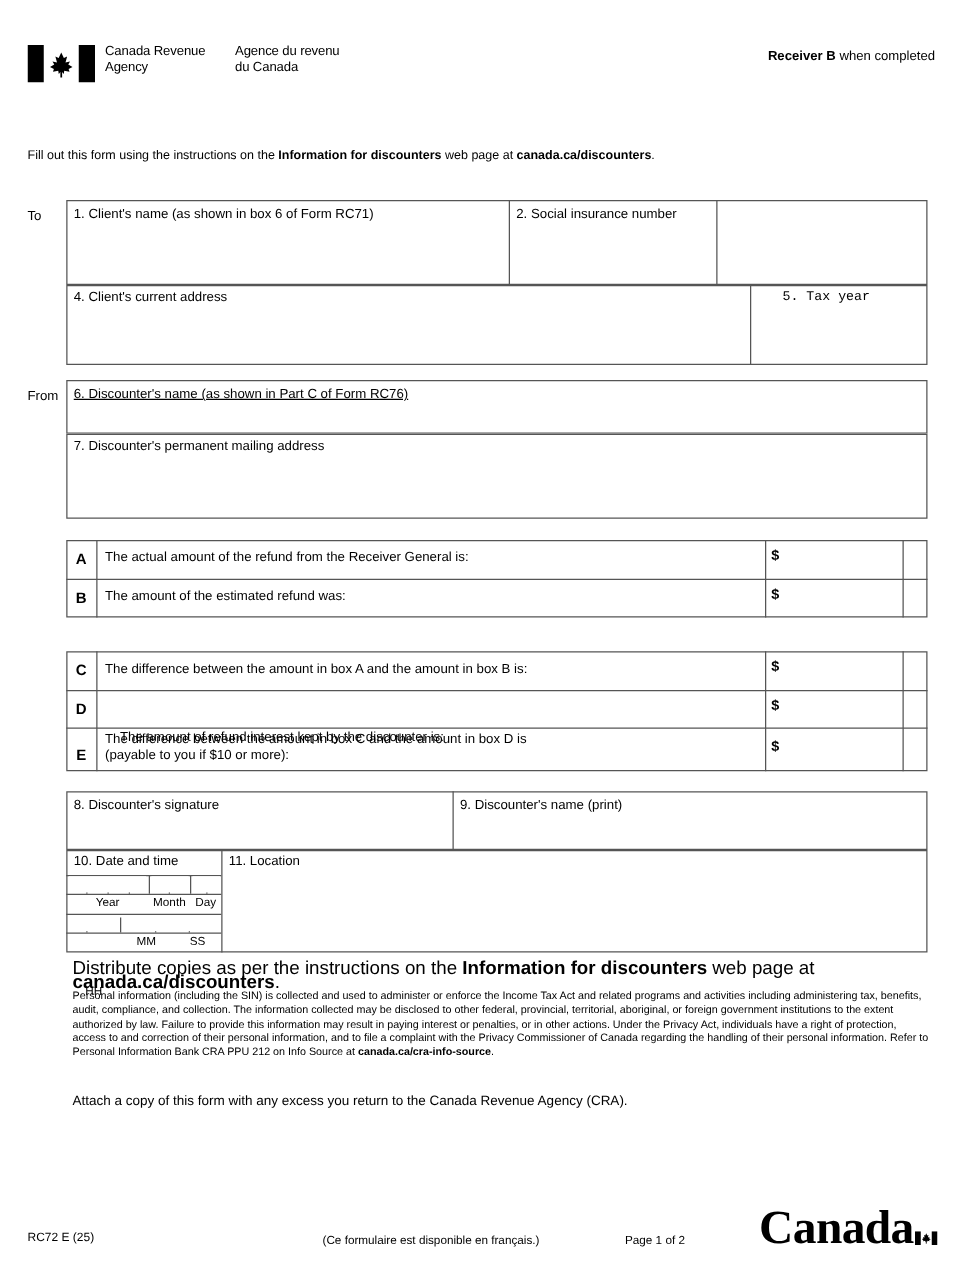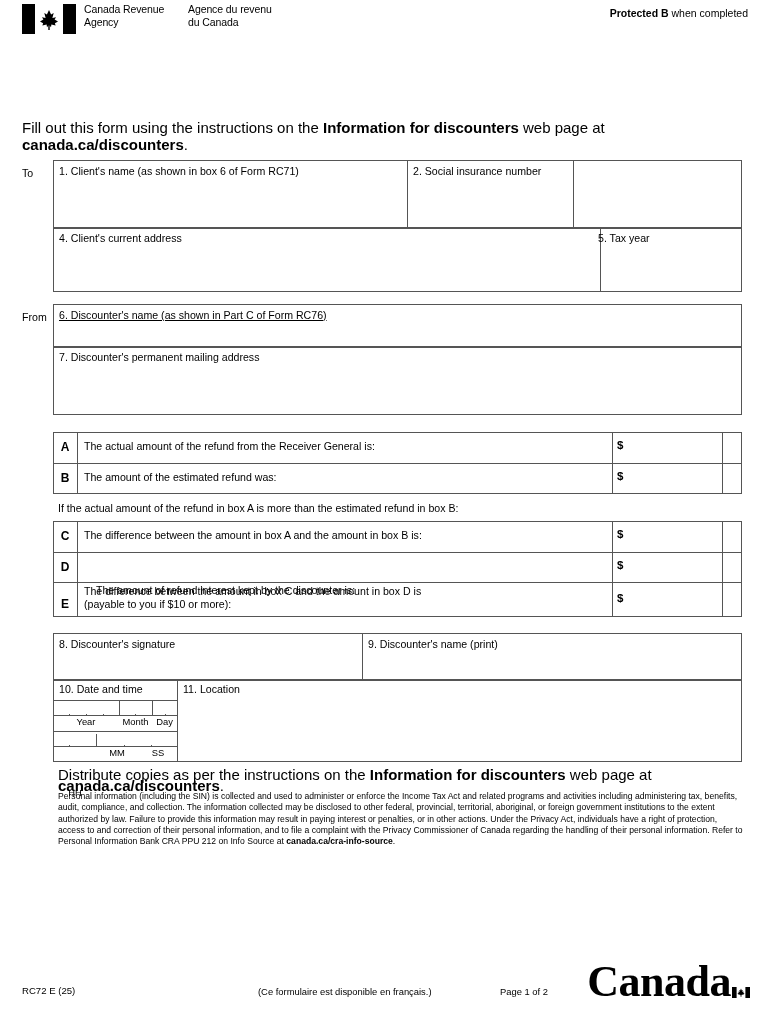"Canada Revenue" .header { top: 2px -> 34px }
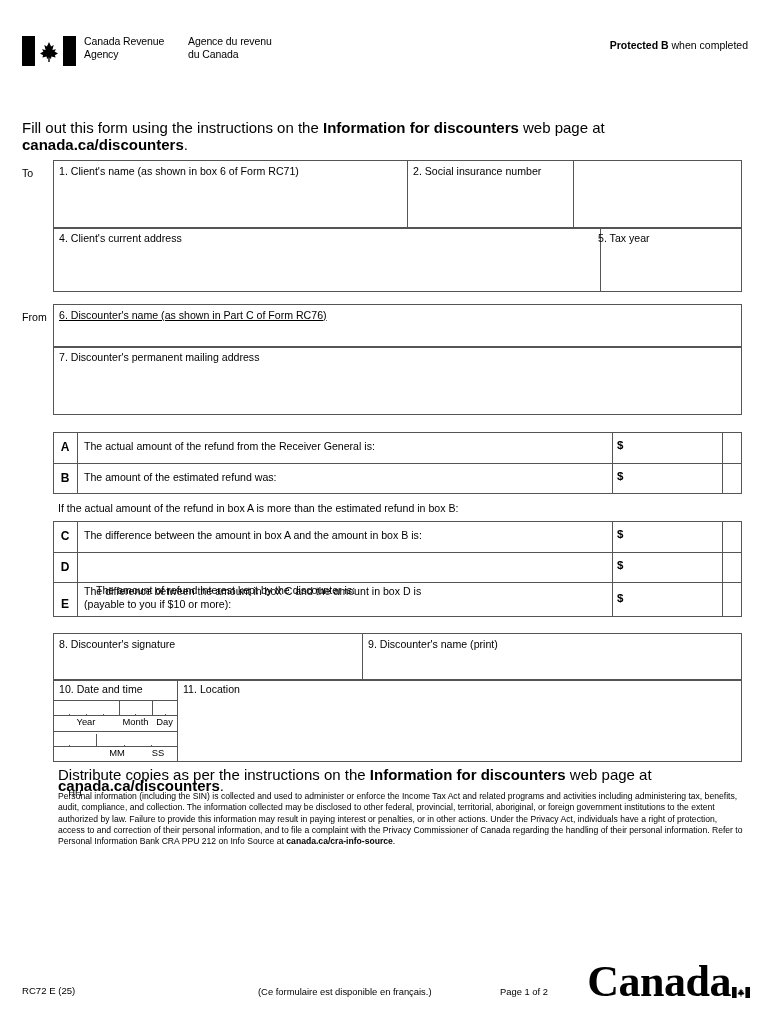"Protected B" b { text: Protected -> Receiver }
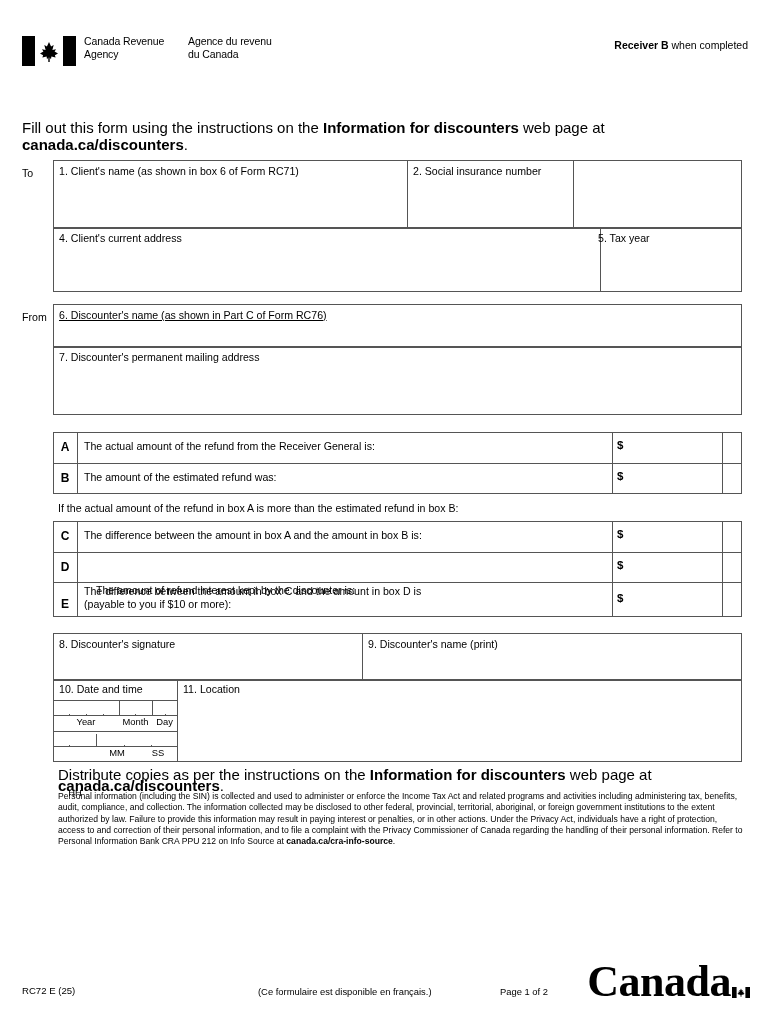"Fill out this form using" .instructions { font-size: 15px -> 10px }
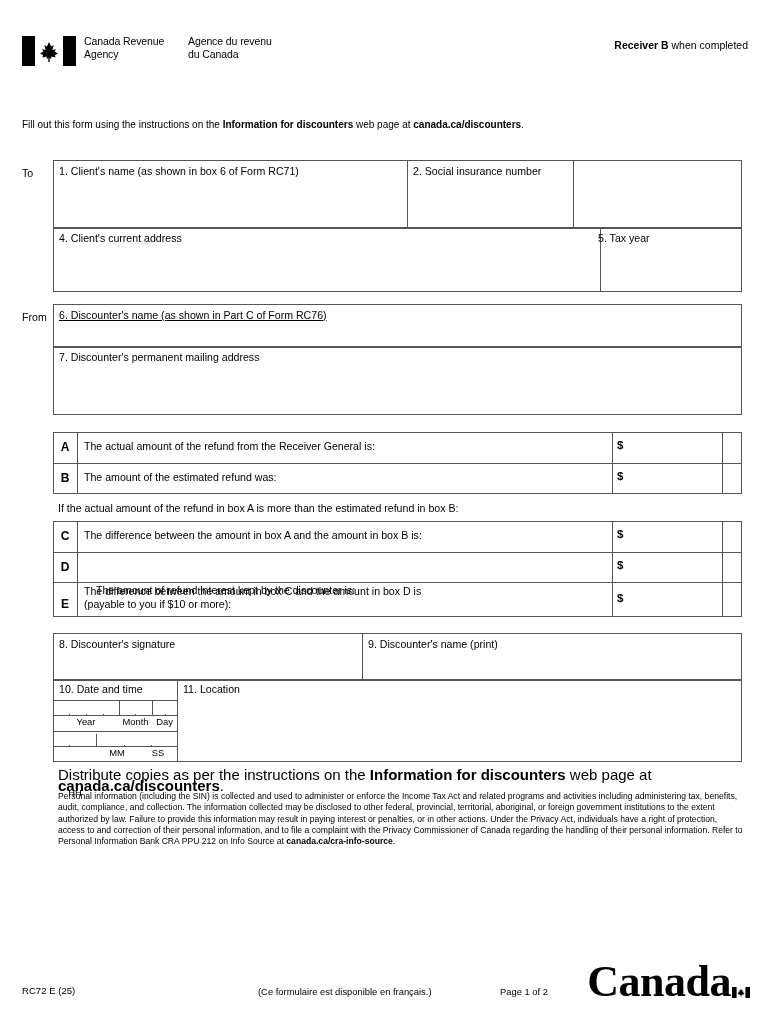"5. Tax year" div.cell-label { font-family: none -> Liberation Mono, monospace; left: 598px -> 626px }
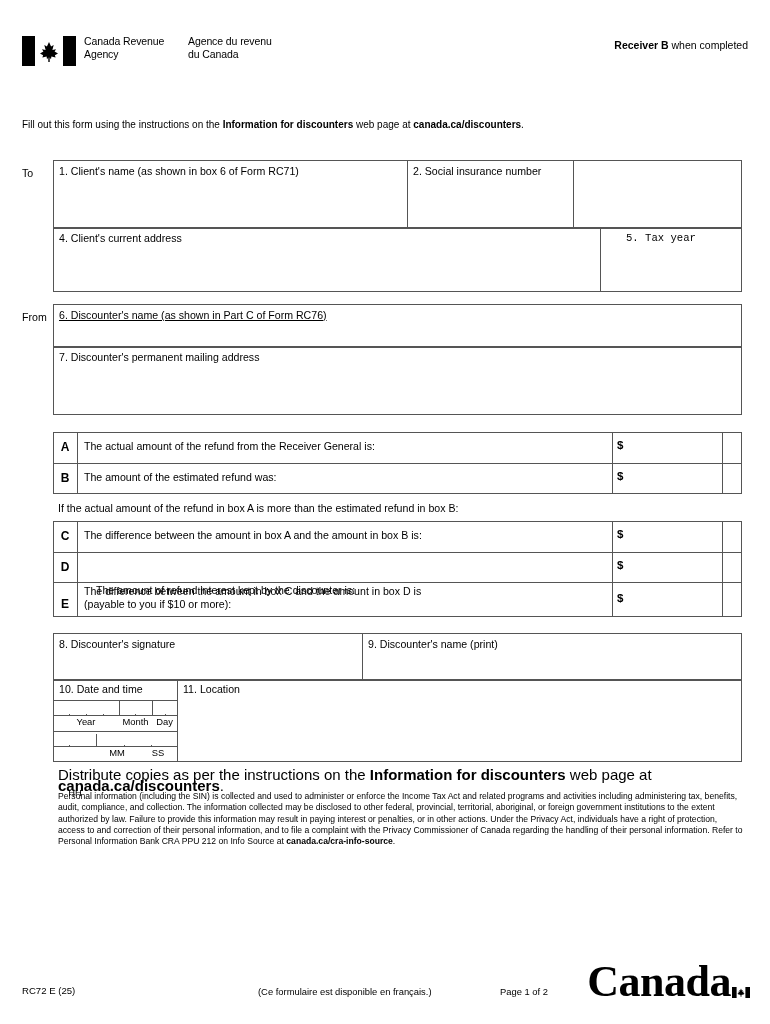"If the actual amount of" div.note-line { html: <div>If the actual amount of the refund in box A is more than the estimated refund in box B:</div> -> none }
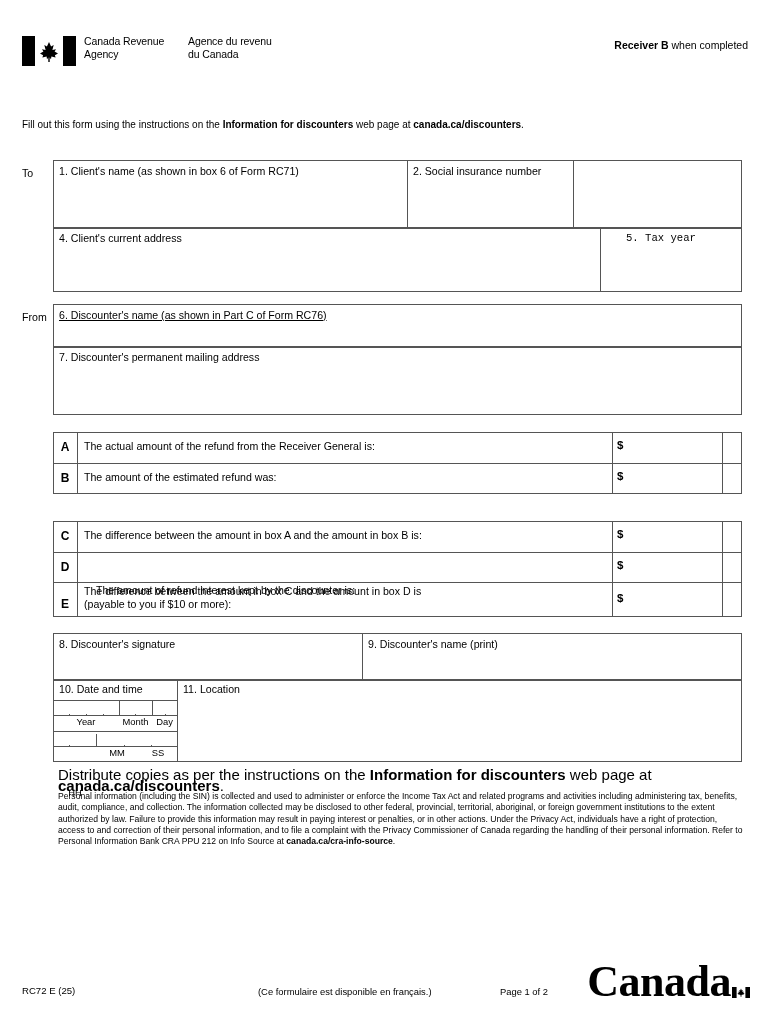"Attach a copy of this" div.attach { html: none -> <div>Attach a copy of this form with any excess you return to the Canada Revenue Agency (CRA).</div> }
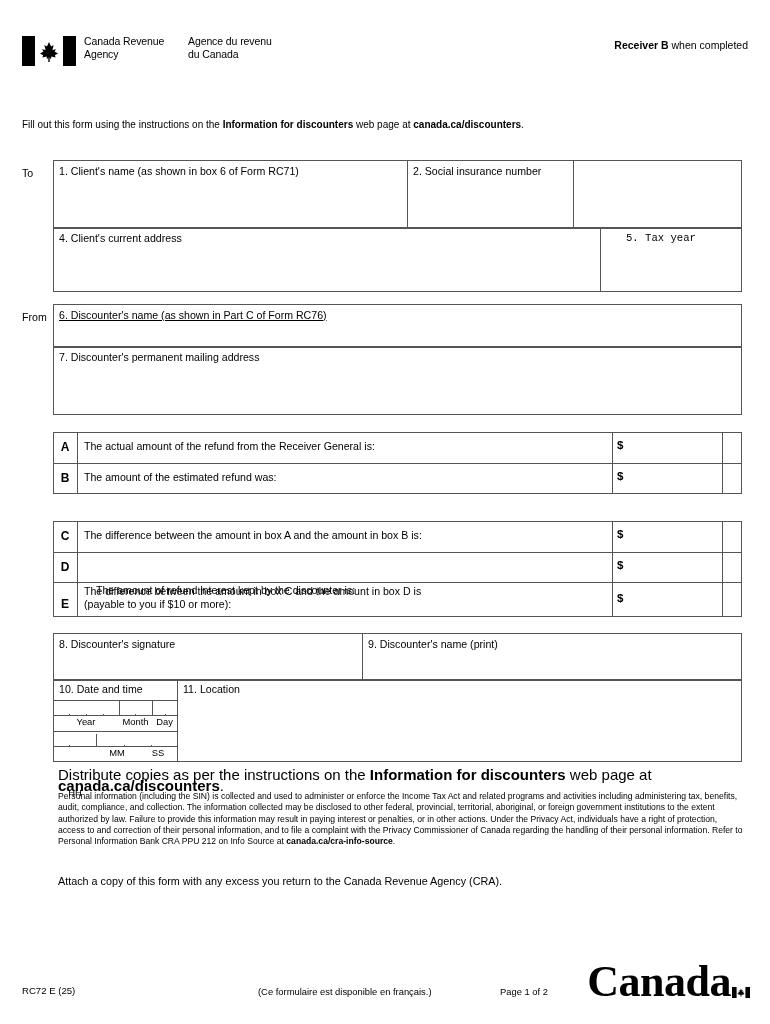"Canada" .canada-wordmark { font-size: 44px -> 38px }
